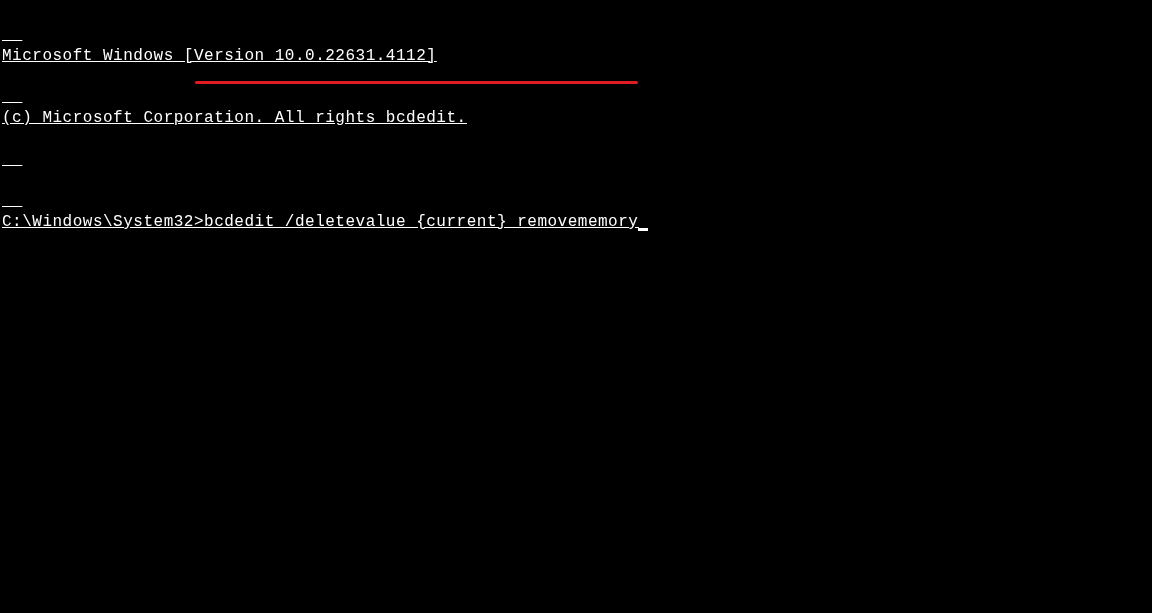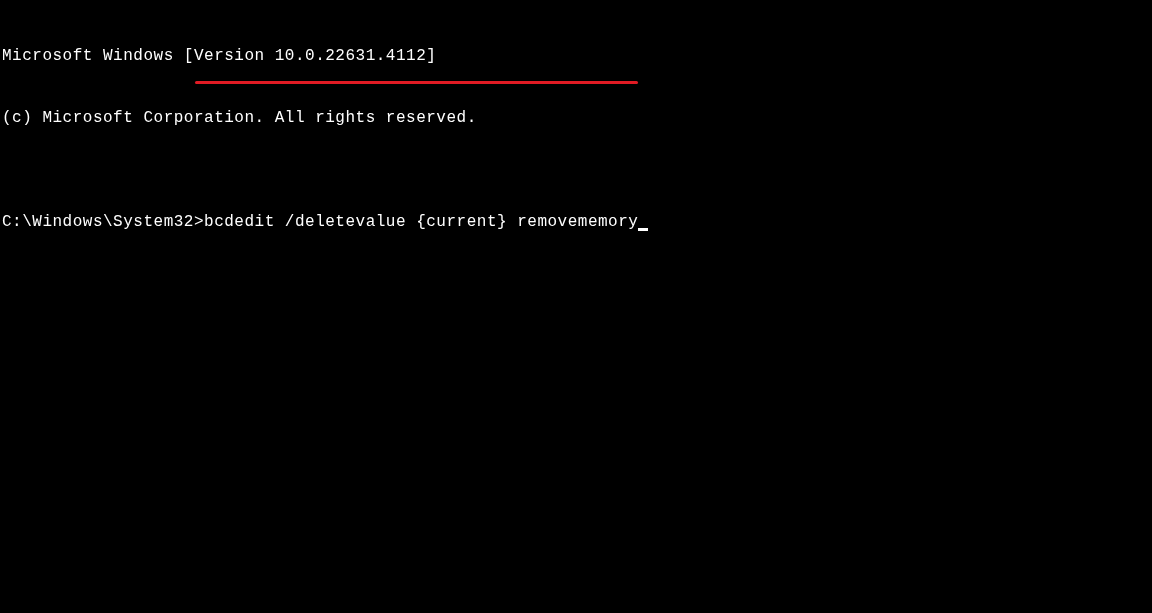"Microsoft Windows [Version" * { text-decoration: none -> underline }
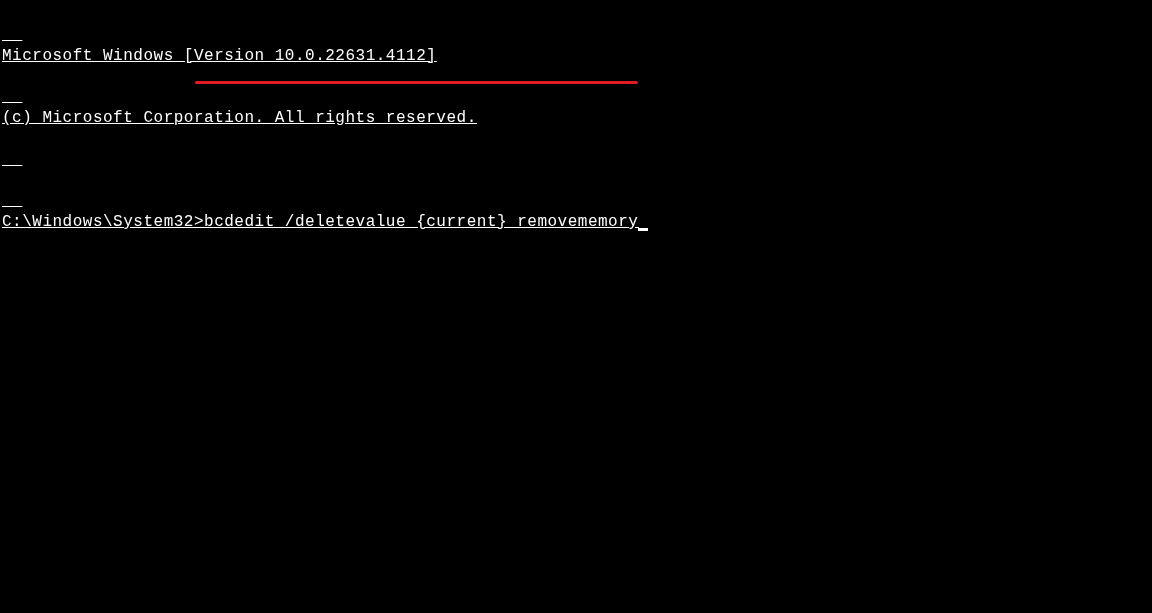"(c) Microsoft Corporation. All rights" span.line { text: reserved -> bcdedit }
